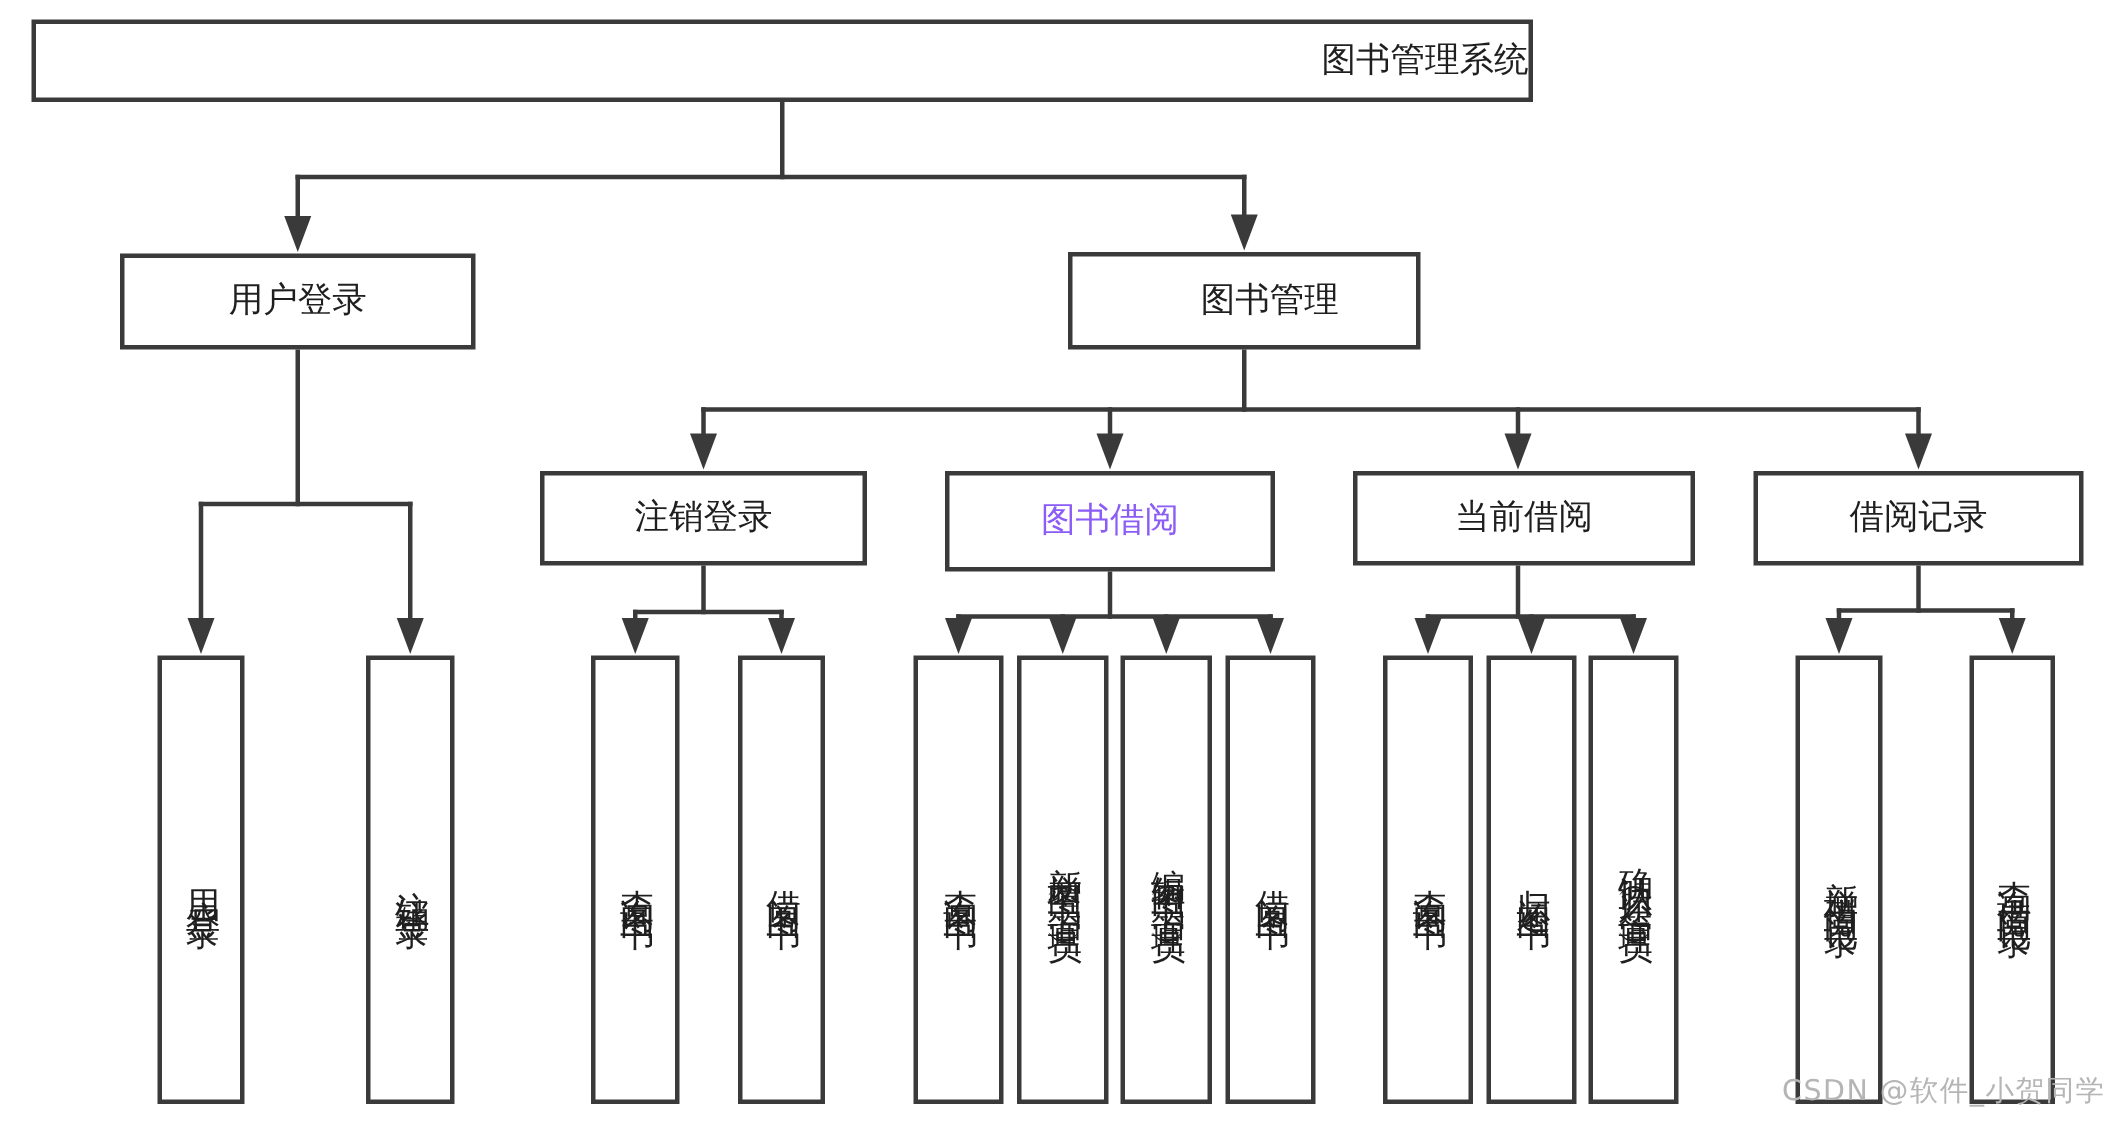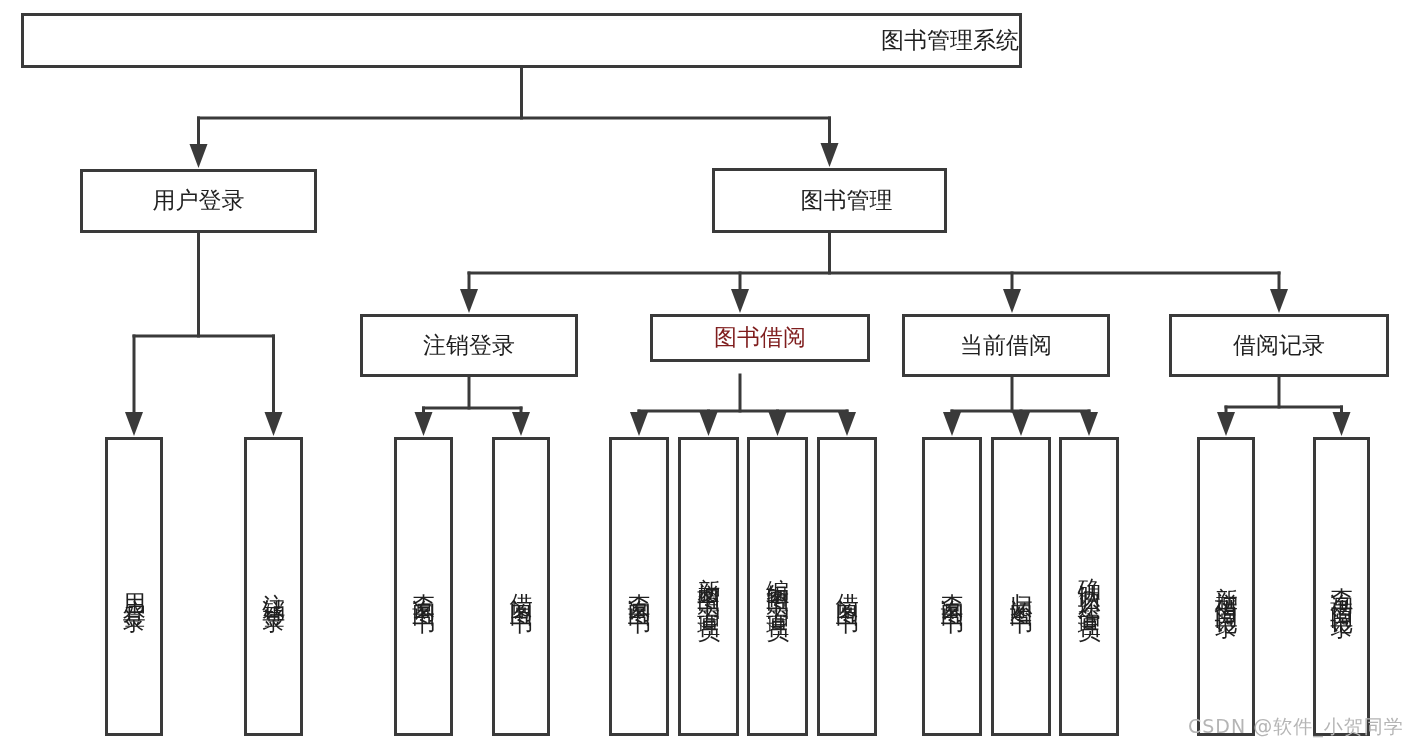"图书借阅" div.node { color: #7f1d1d -> #8b5cf6; height: 48px -> 67px; margin-left: 20px -> none }
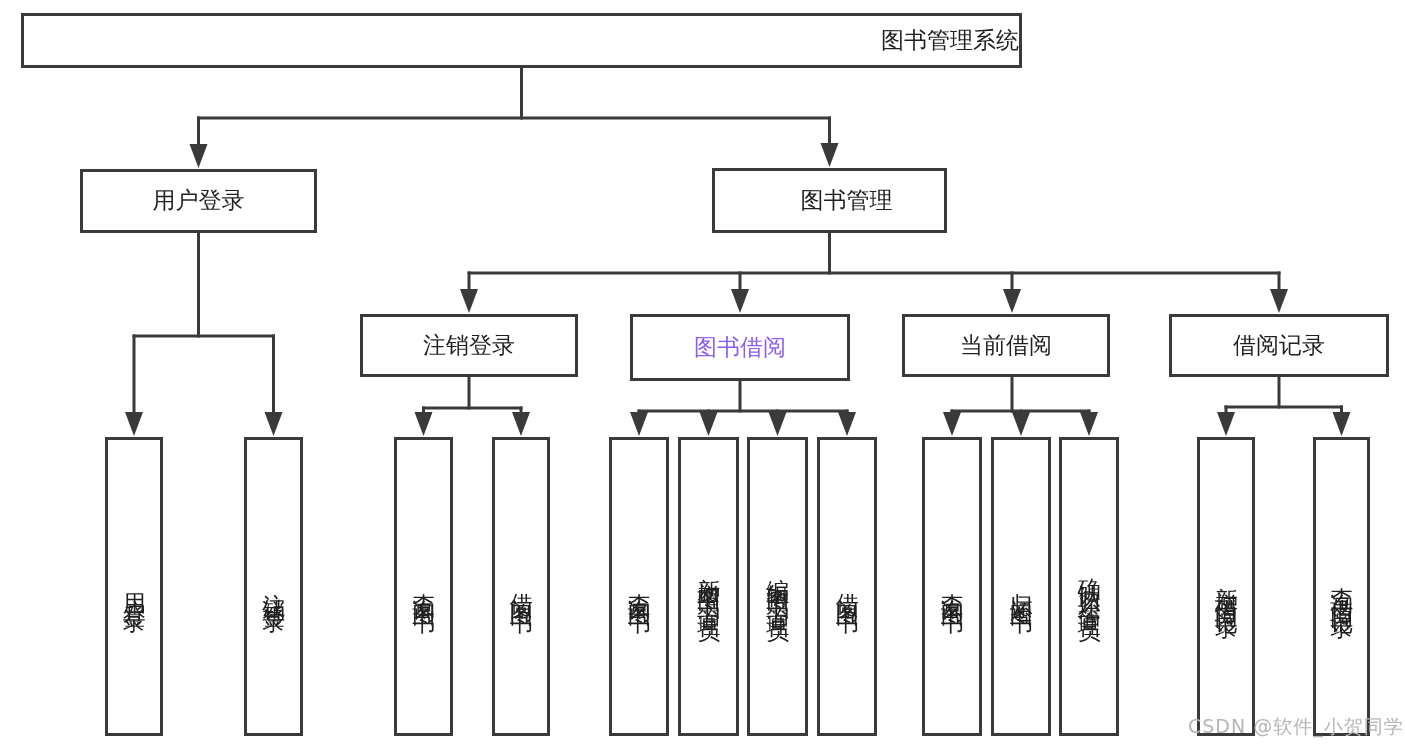"当前借阅" div.node { width: 208px -> 228px }
